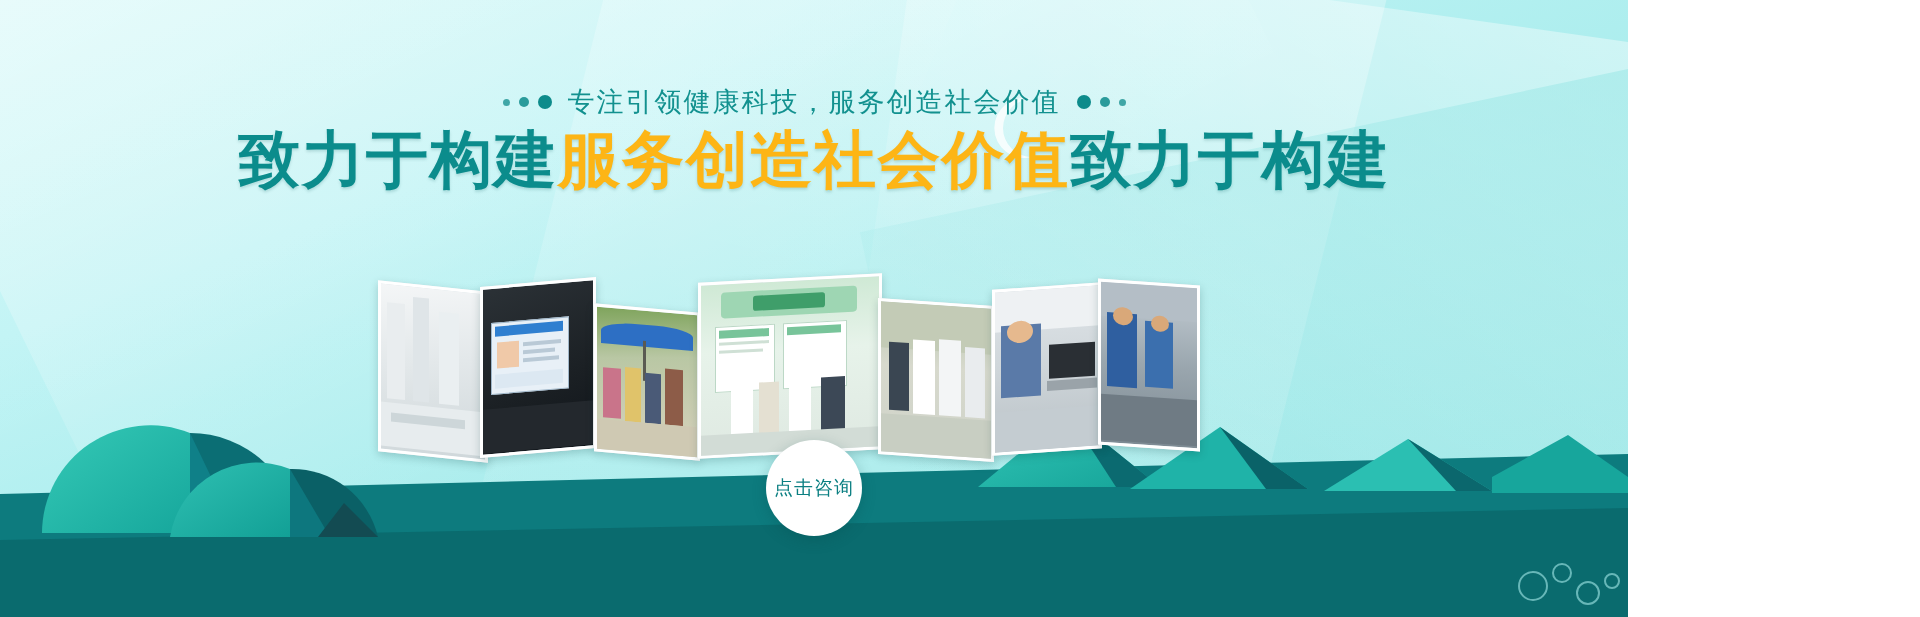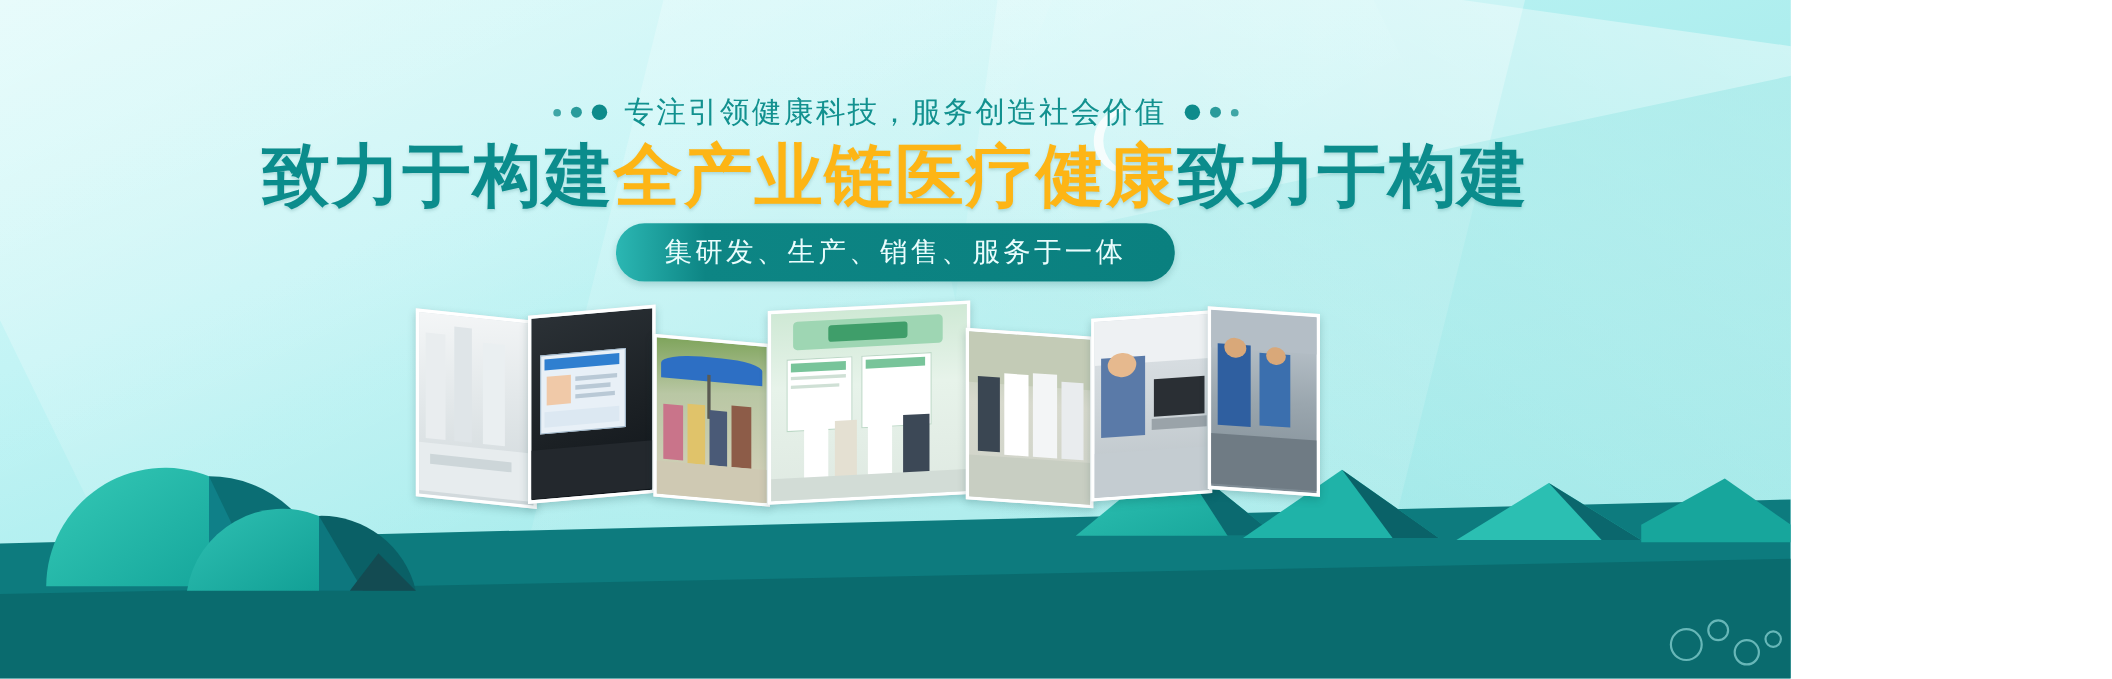"全产业链医疗健康" span.t2 { text: 全产业链医疗健康 -> 服务创造社会价值 }
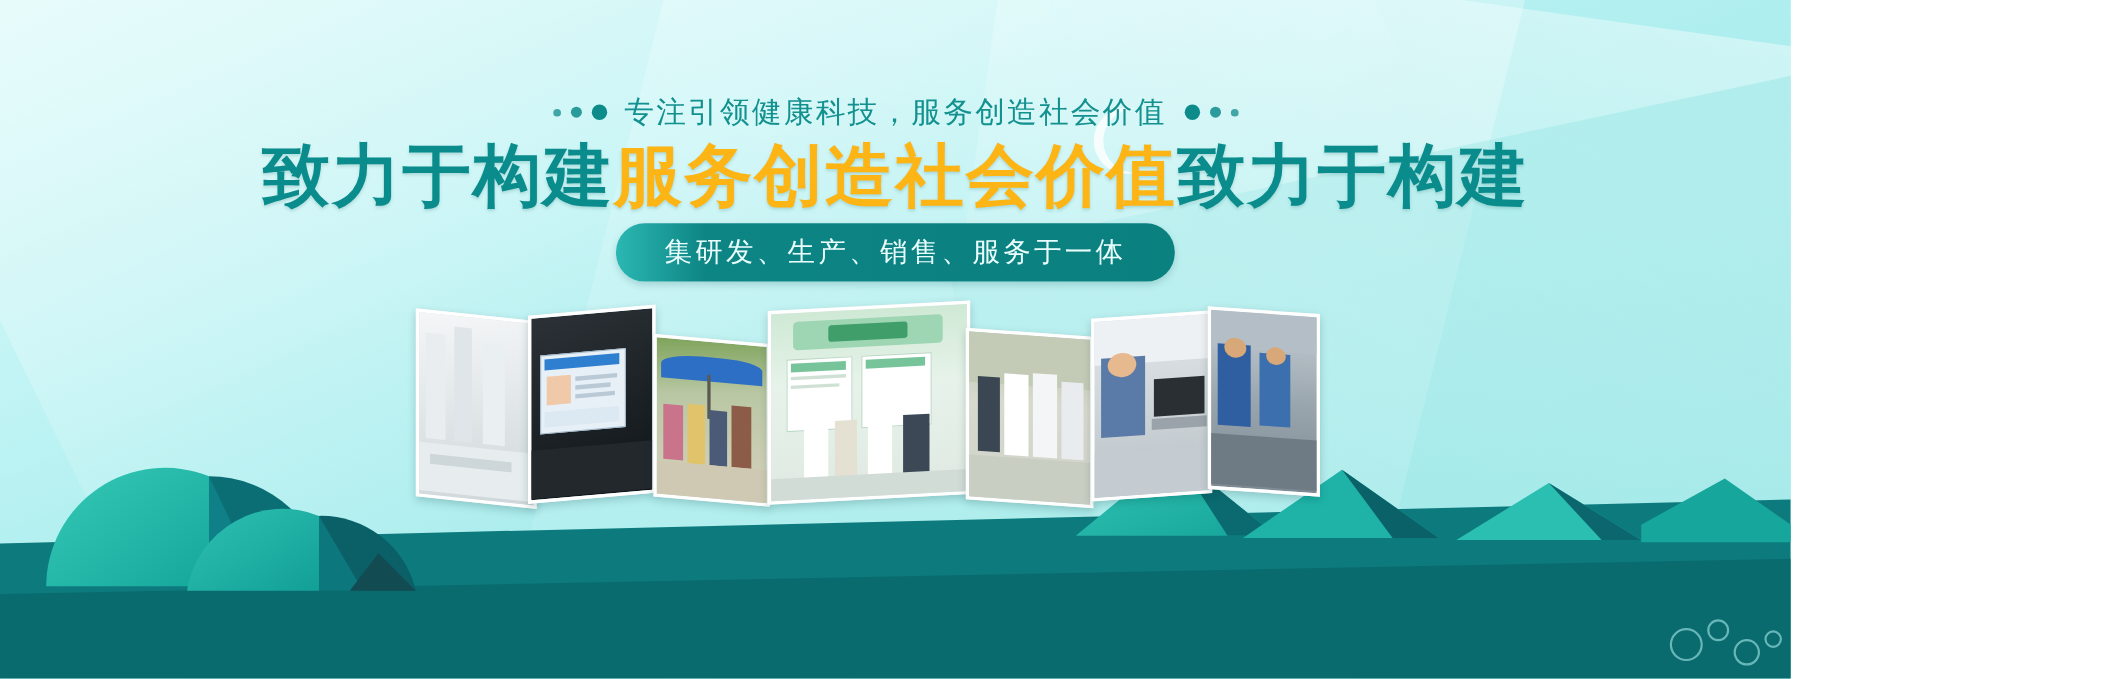"集研发、生产、销售、服务于一体" div.pill-wrap { html: <div> <span>集研发、生产、销售、服务于一体</span> </div> -> none }
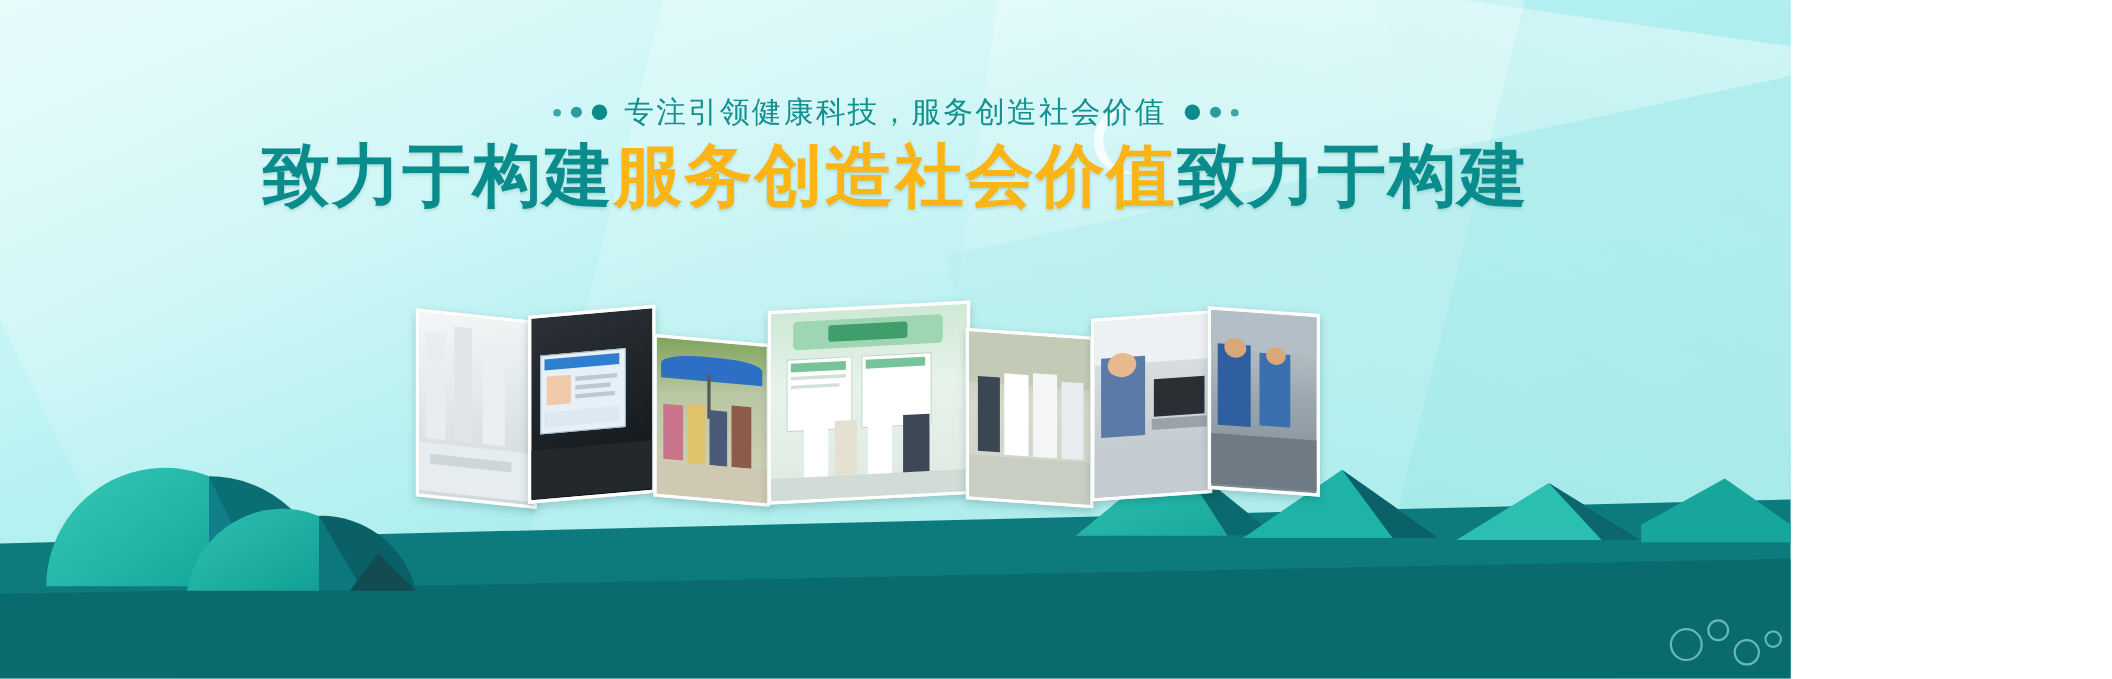"点击咨询" div.cta { html: none -> <div> <span>点击咨询</span> </div> }
